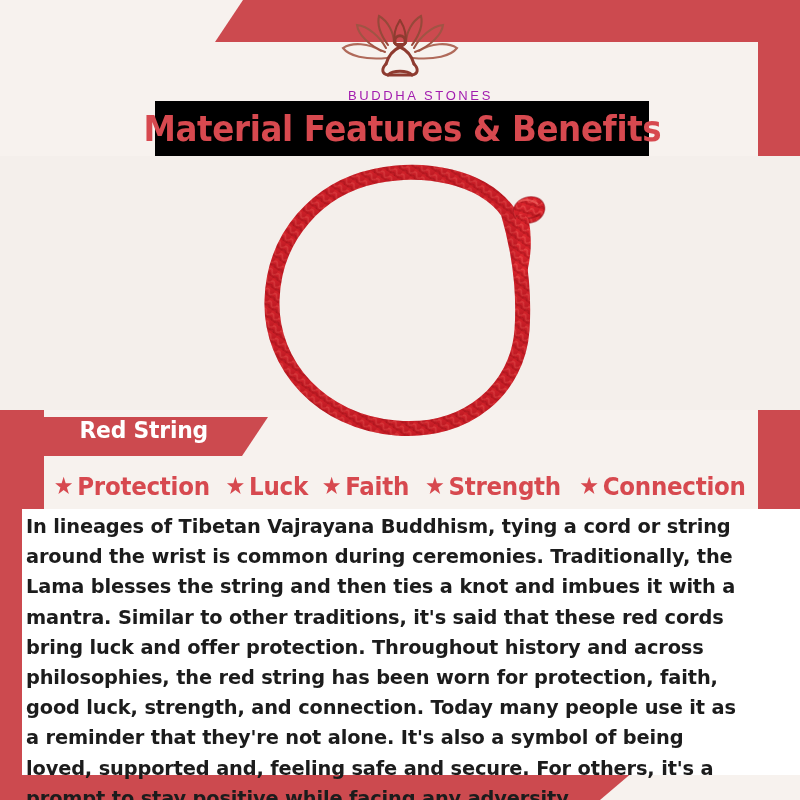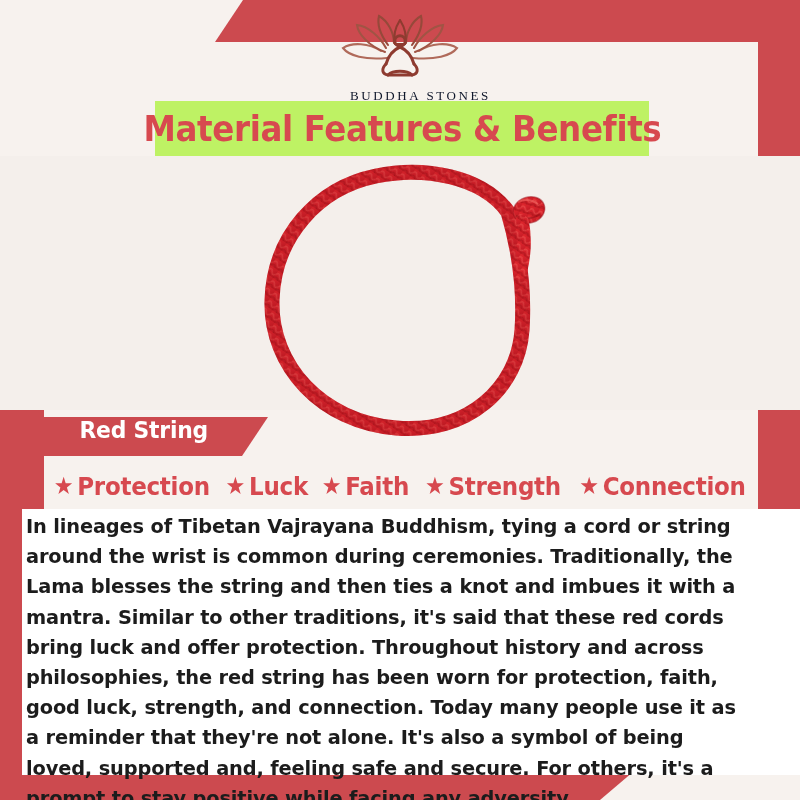"BUDDHA STONES" .logo-text { color: #0f172a -> #a21caf; font-family: Liberation Serif, serif -> Liberation Sans, sans-serif }
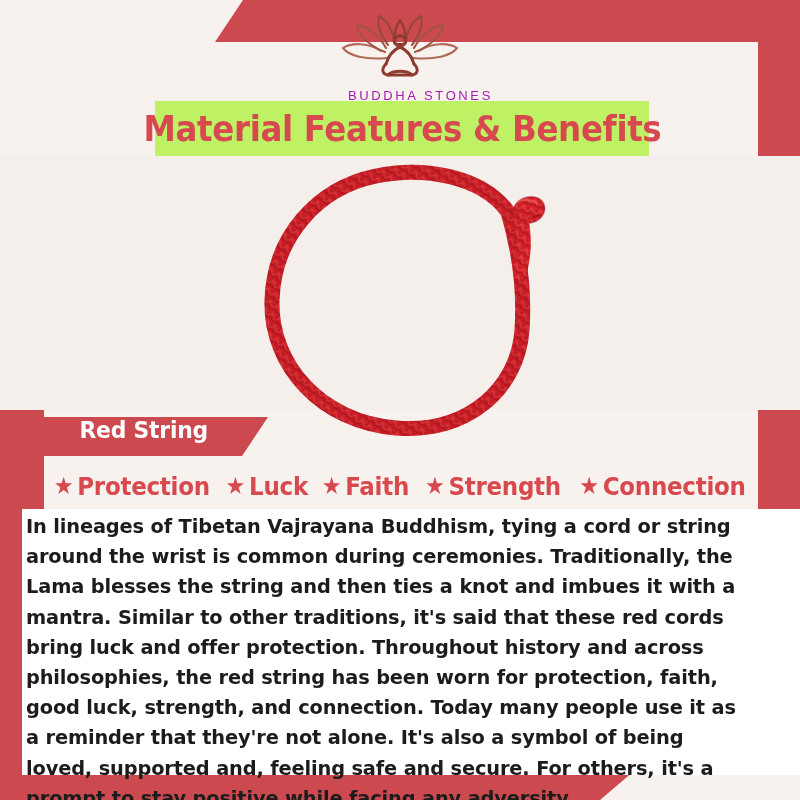"Material Features & Benefits" .title-banner { background: #bef264 -> #000000 }
